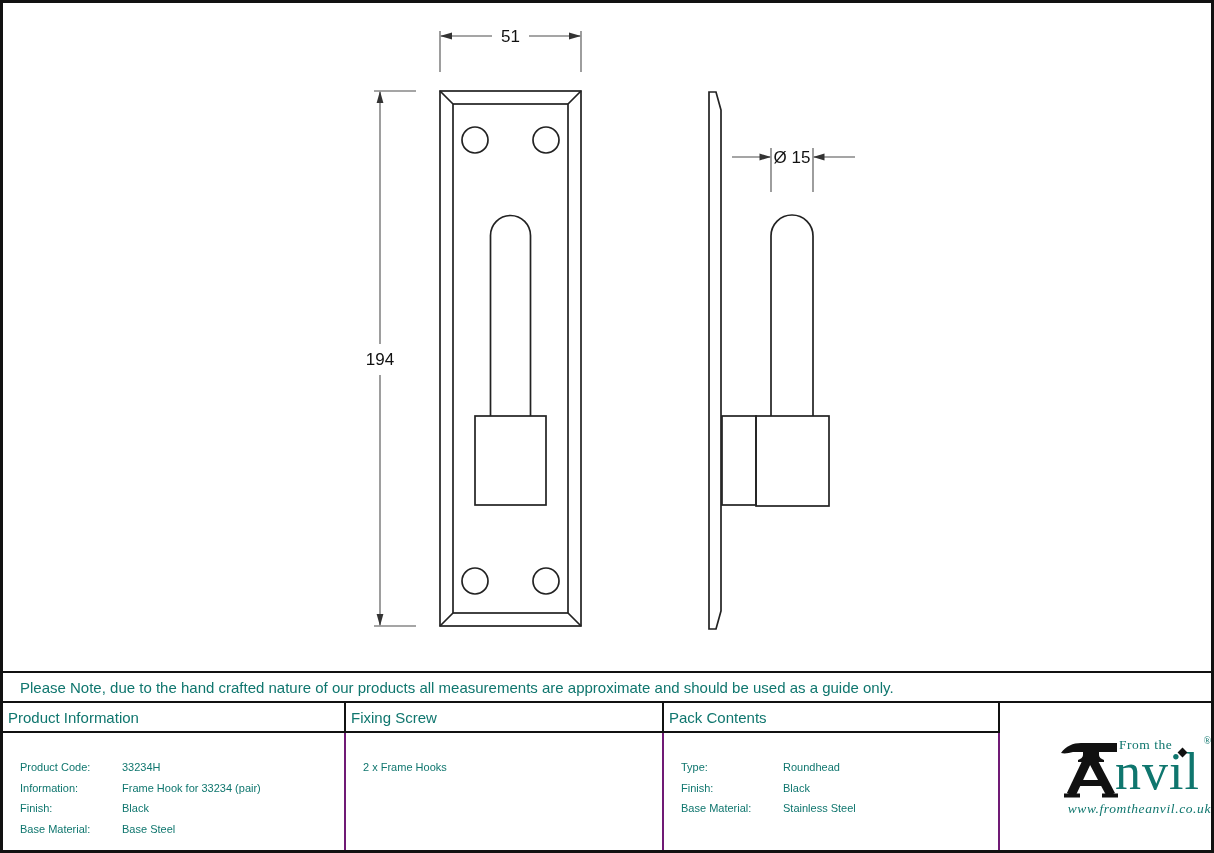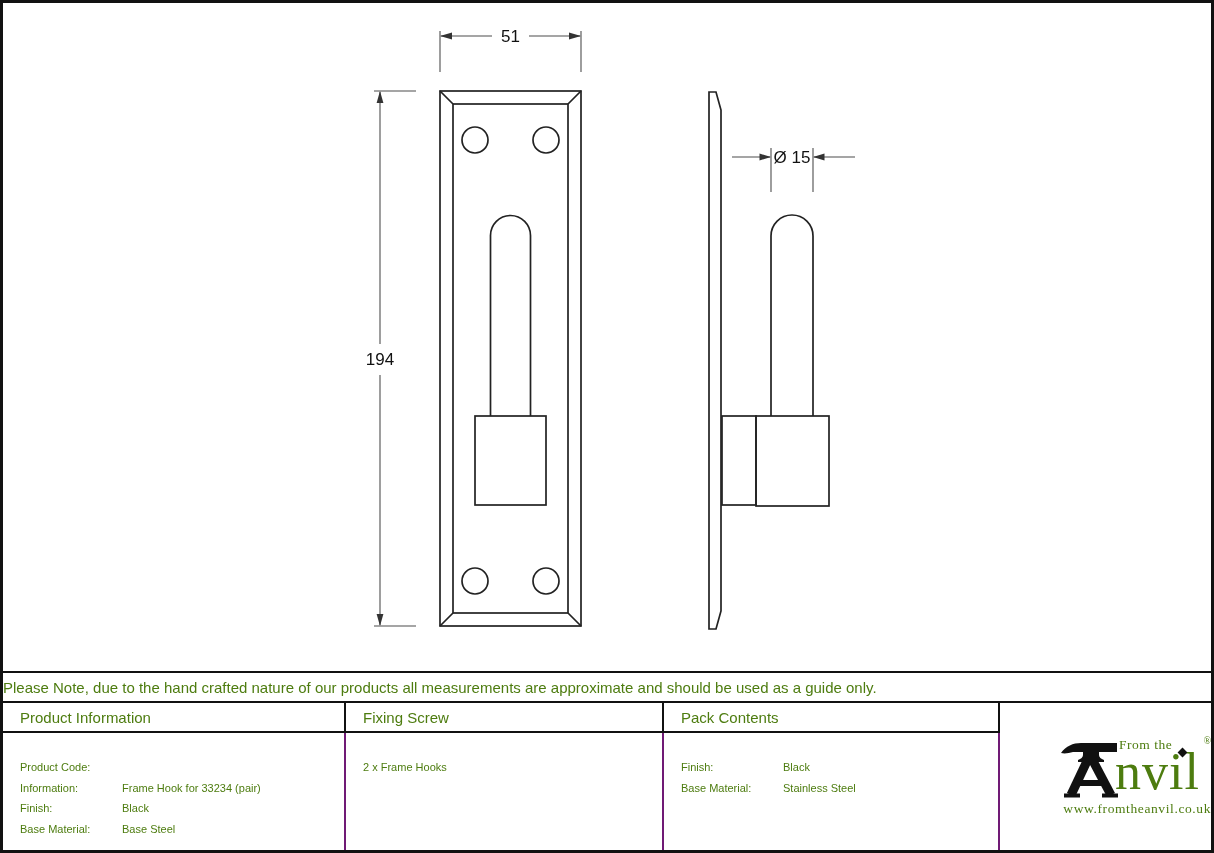"51" .page { color: #4d7c0f -> #0f766e }
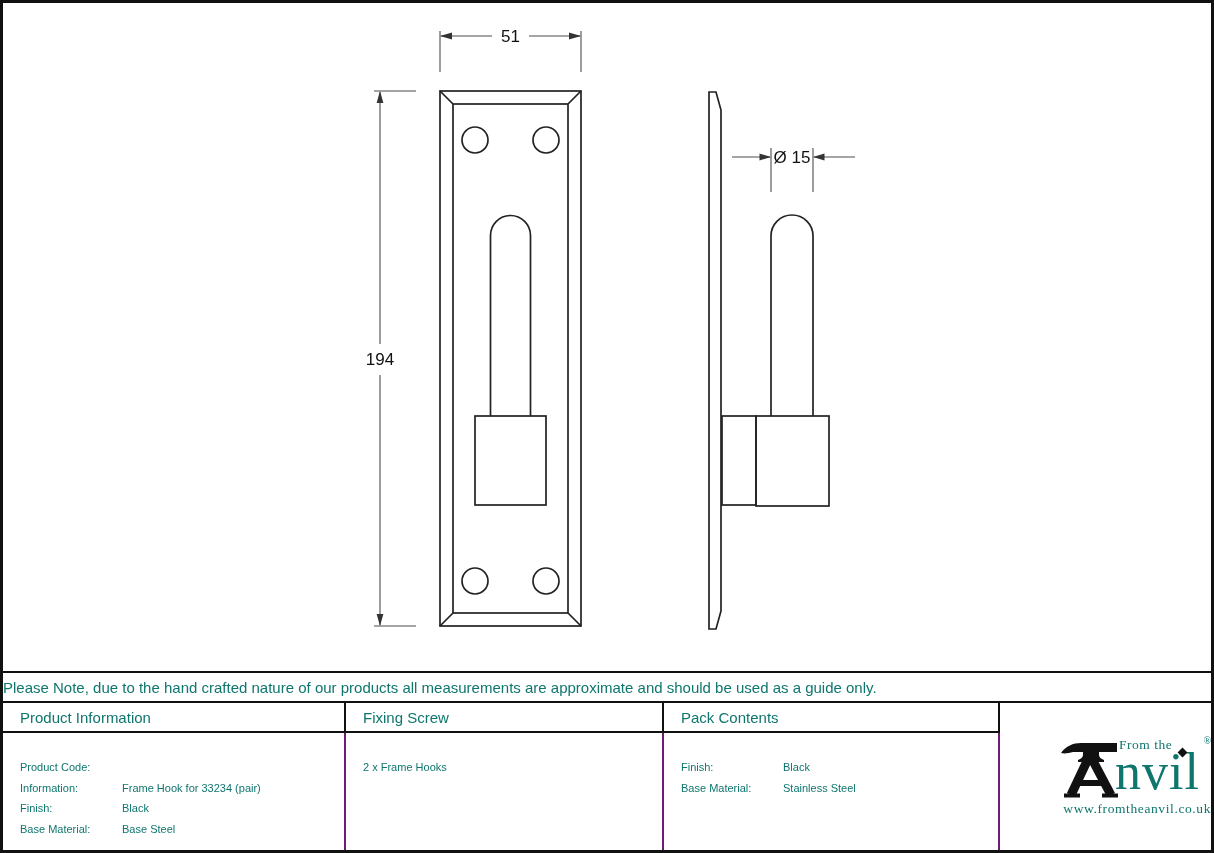"Please Note, due to the" .note-bar { padding-left: none -> 17px }
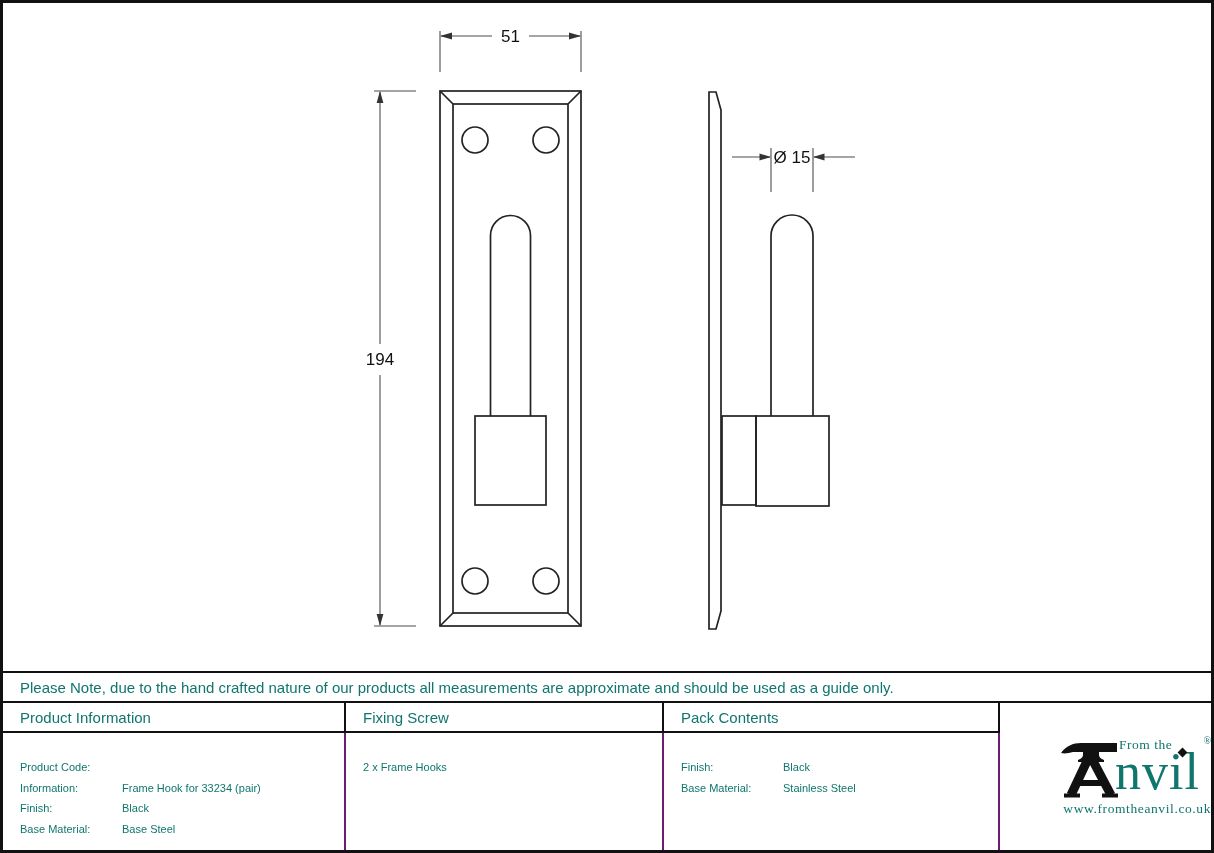"Product Information" .th { padding-left: 17px -> 5px }
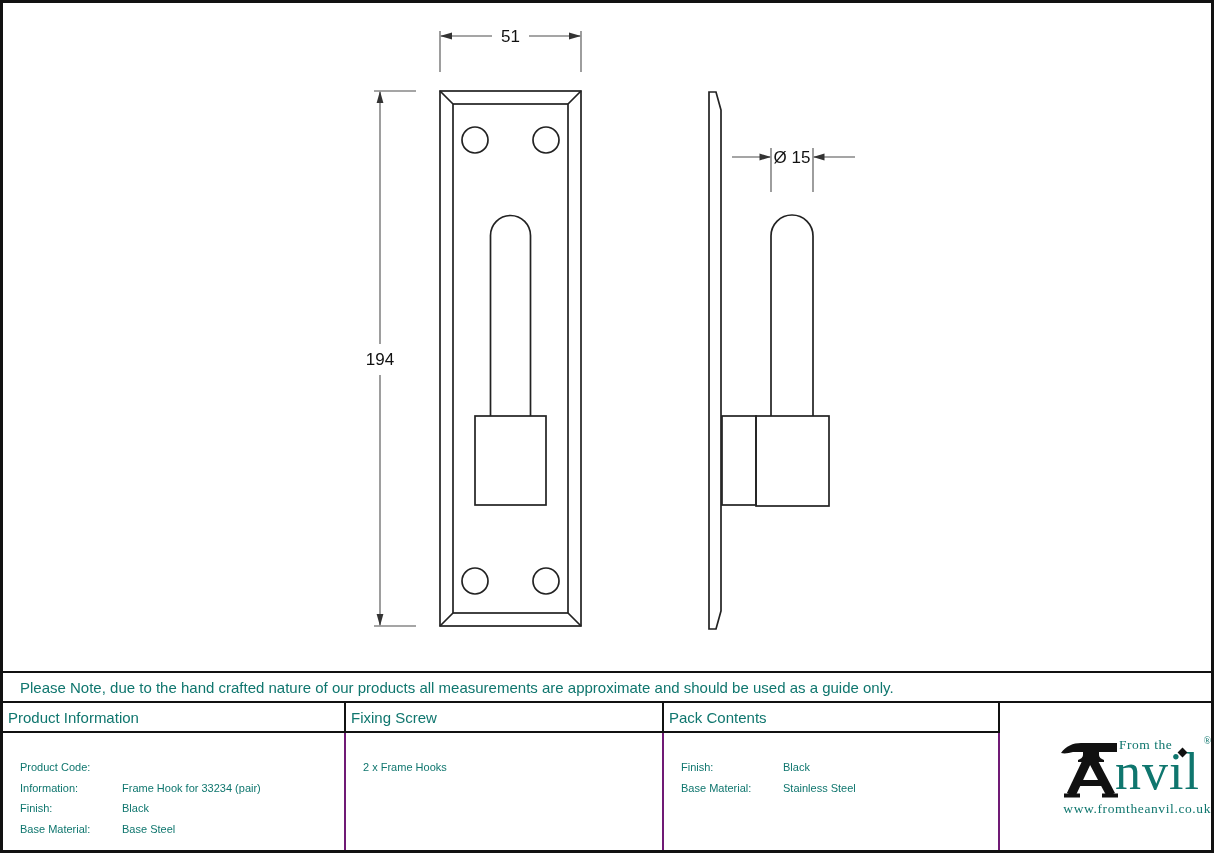"33234H" span { html: none -> <span>33234H</span> }
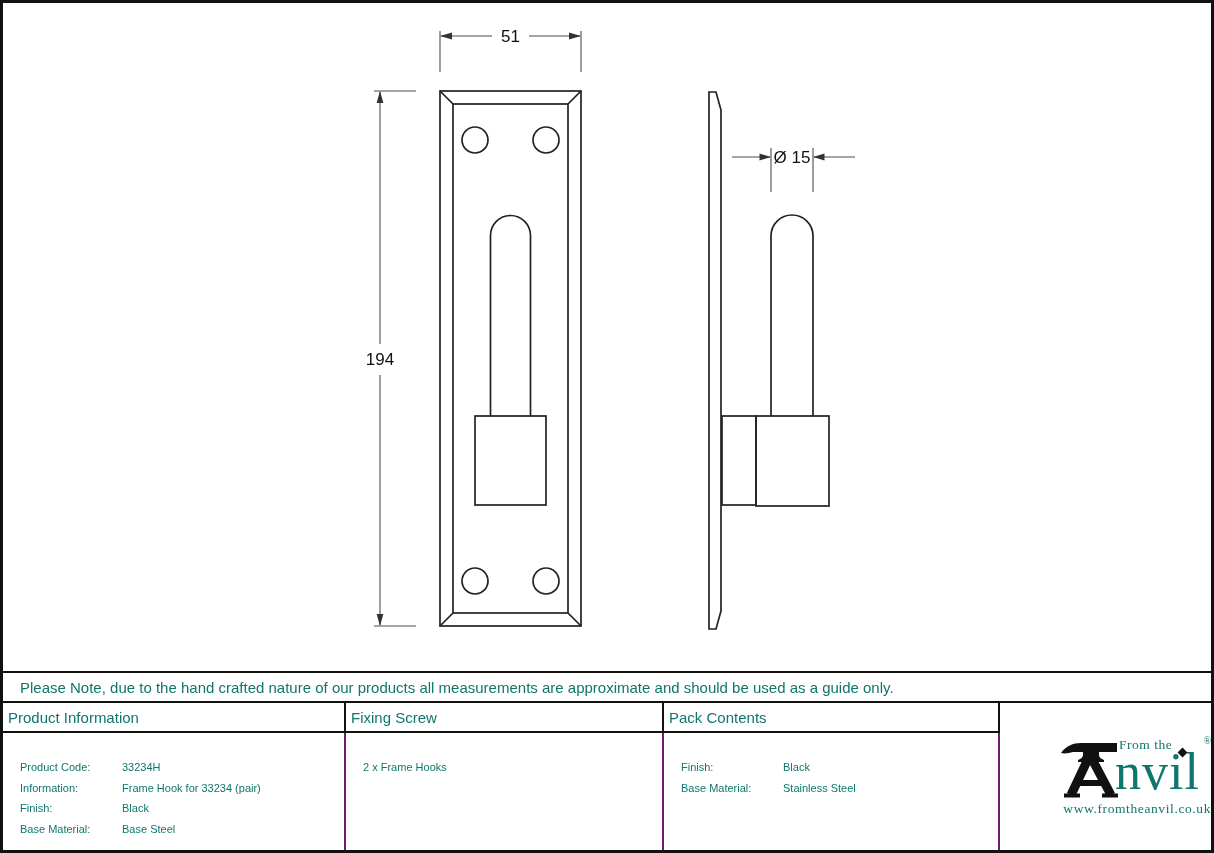"Type:" div.kv { html: none -> <div> <span>Type:</span> <span>Roundhead</span> </div> }
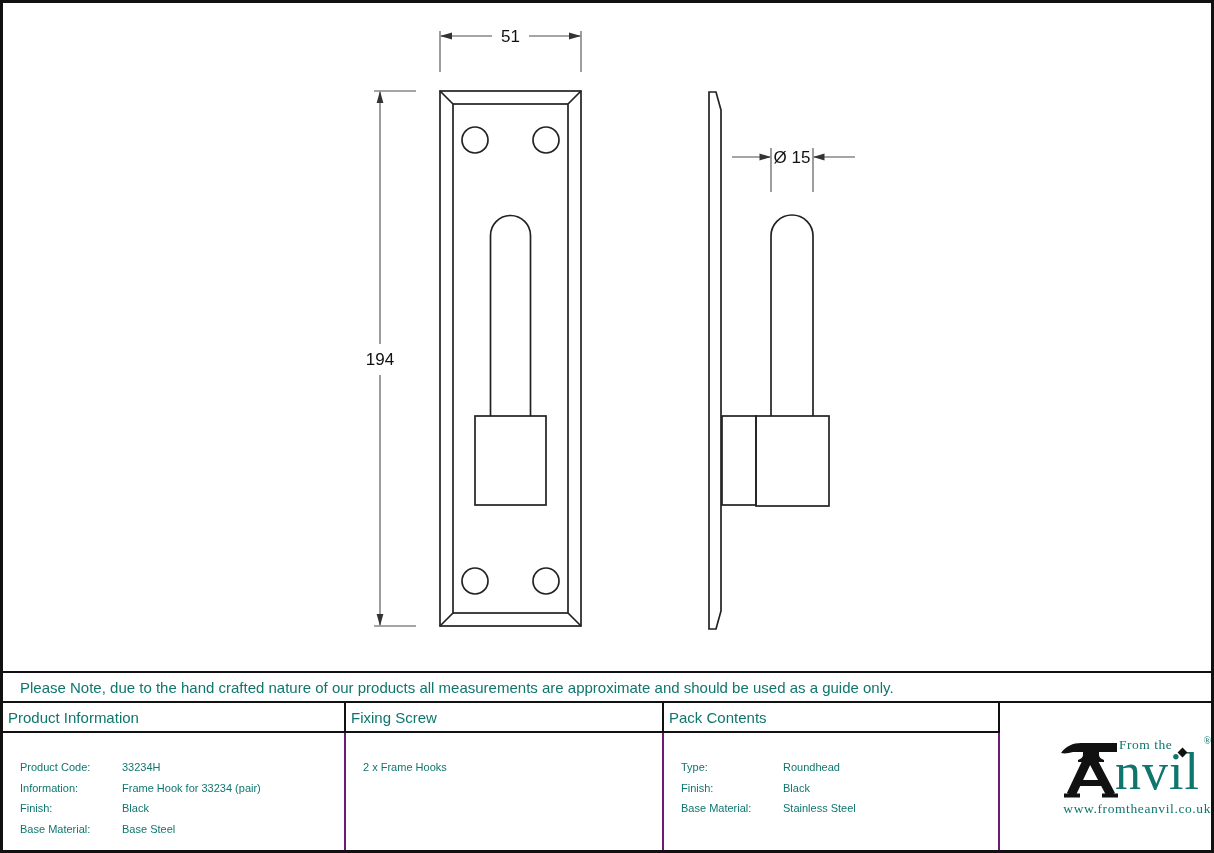"www.fromtheanvil.co.uk" .logo-url { font-style: none -> italic }
